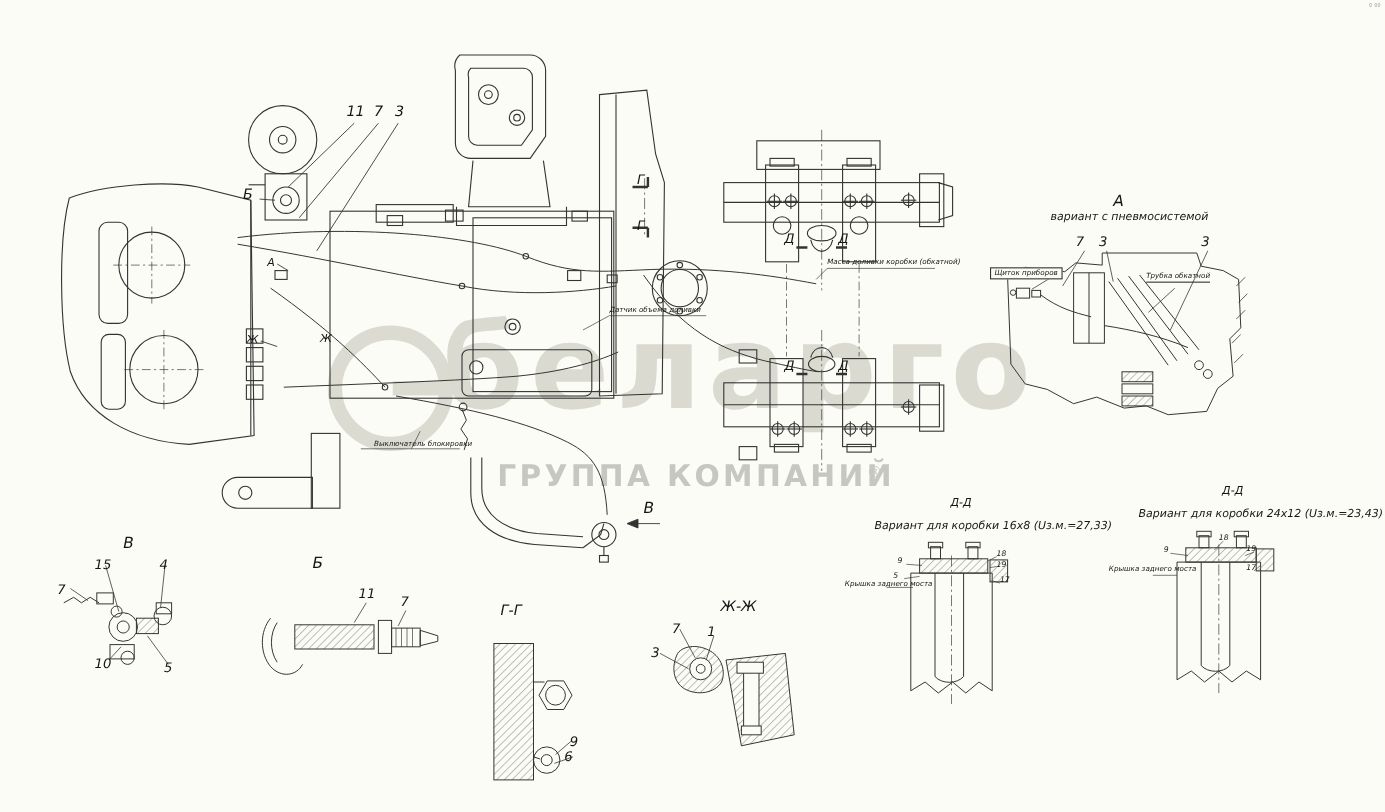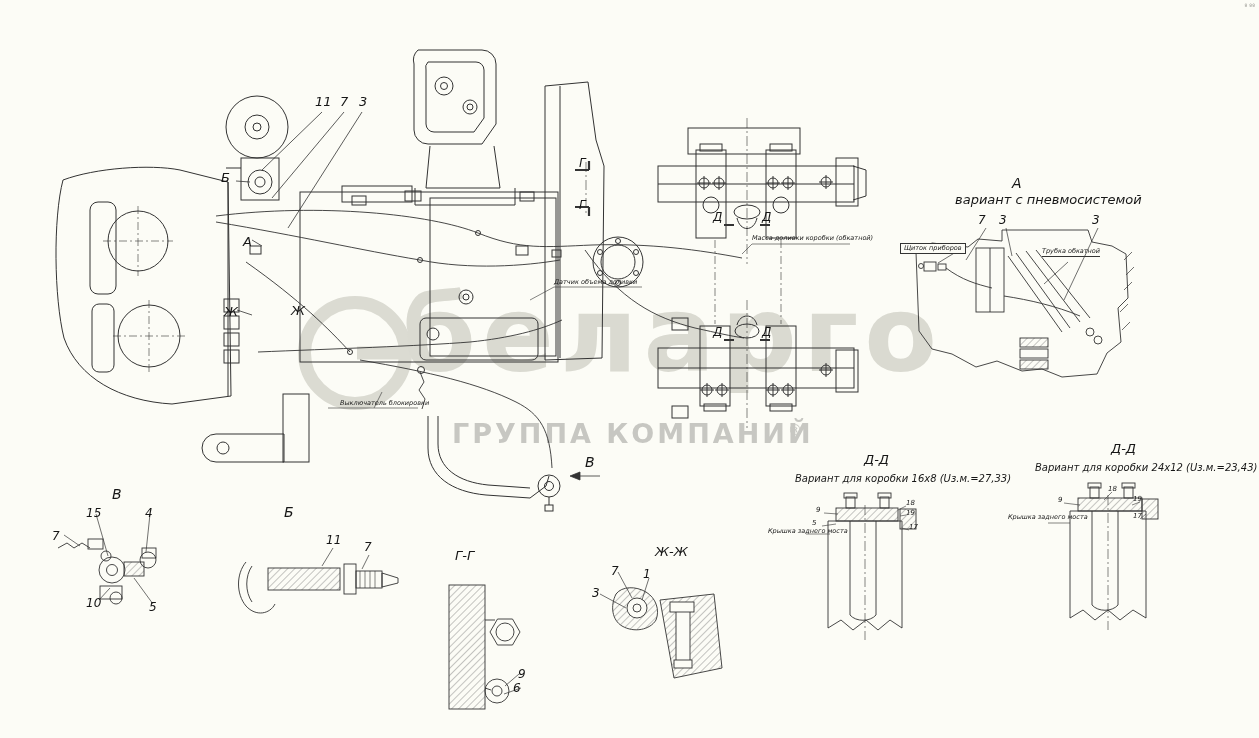"вариант с пневмосистемой" .fs11 { font-size: 13px -> 10px }
